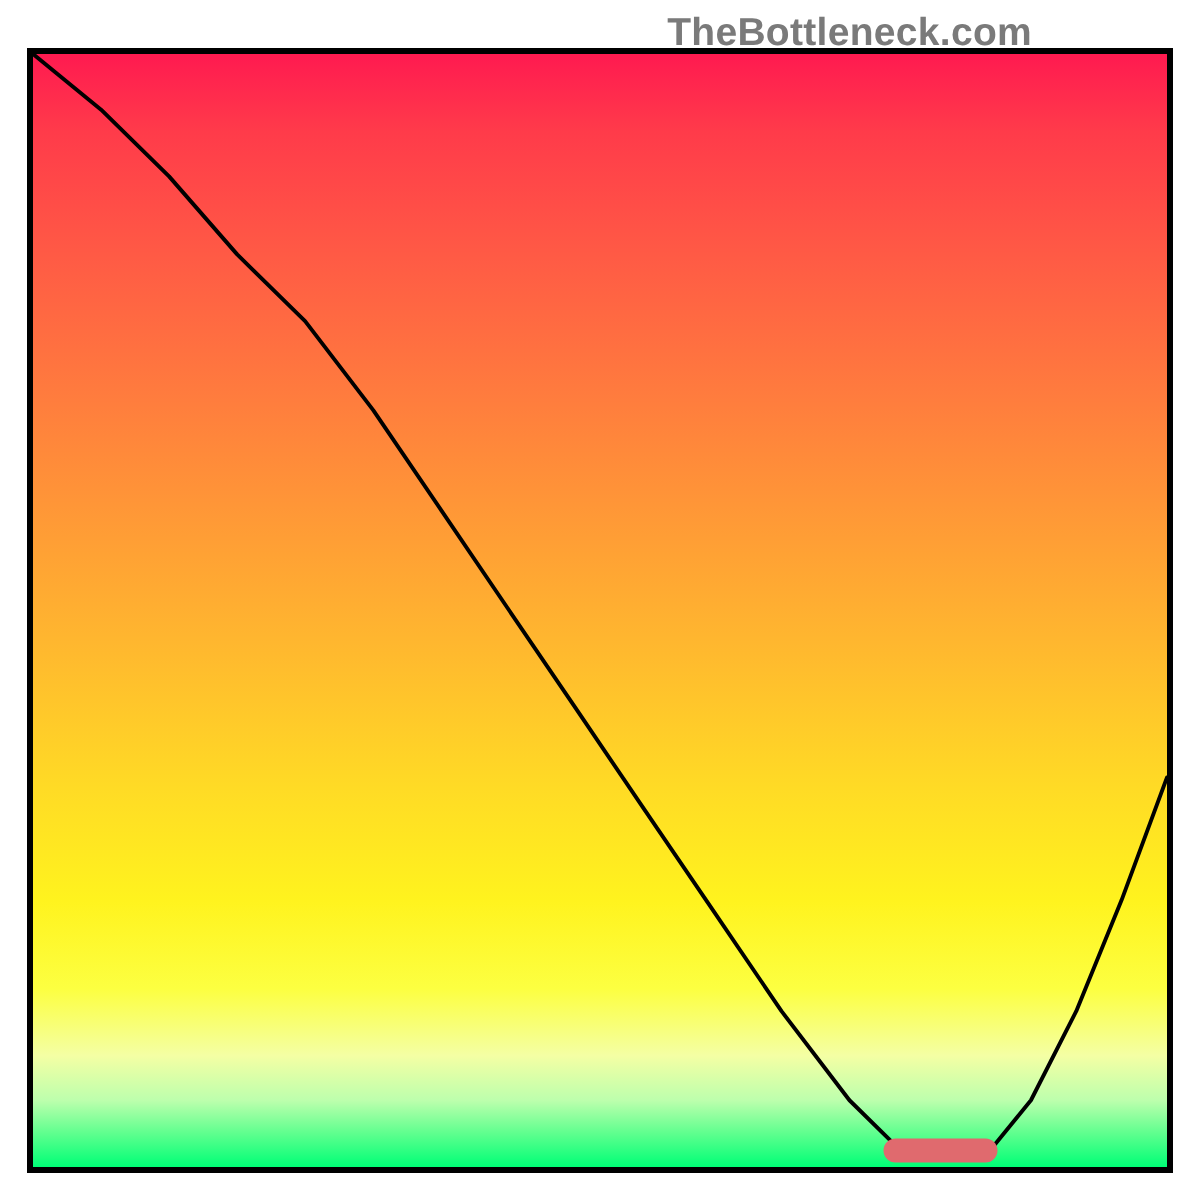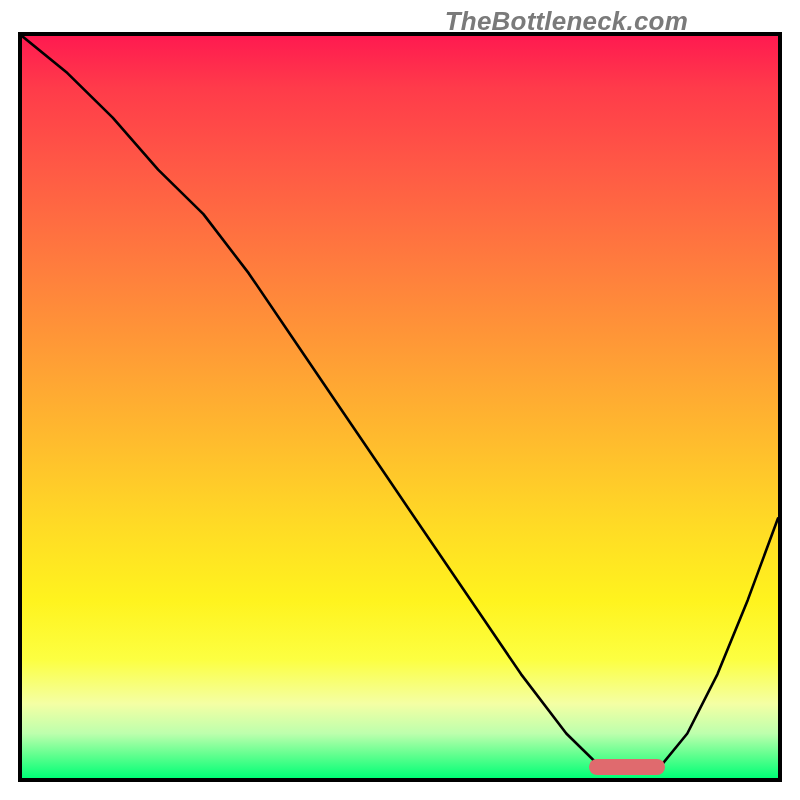"TheBottleneck.com" .stage { font-style: italic -> none }
